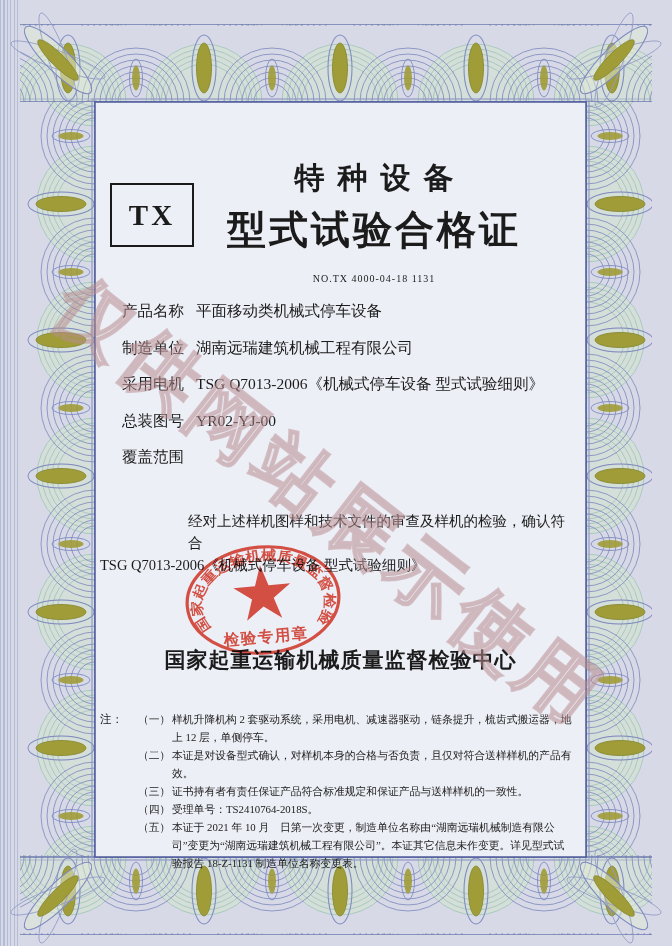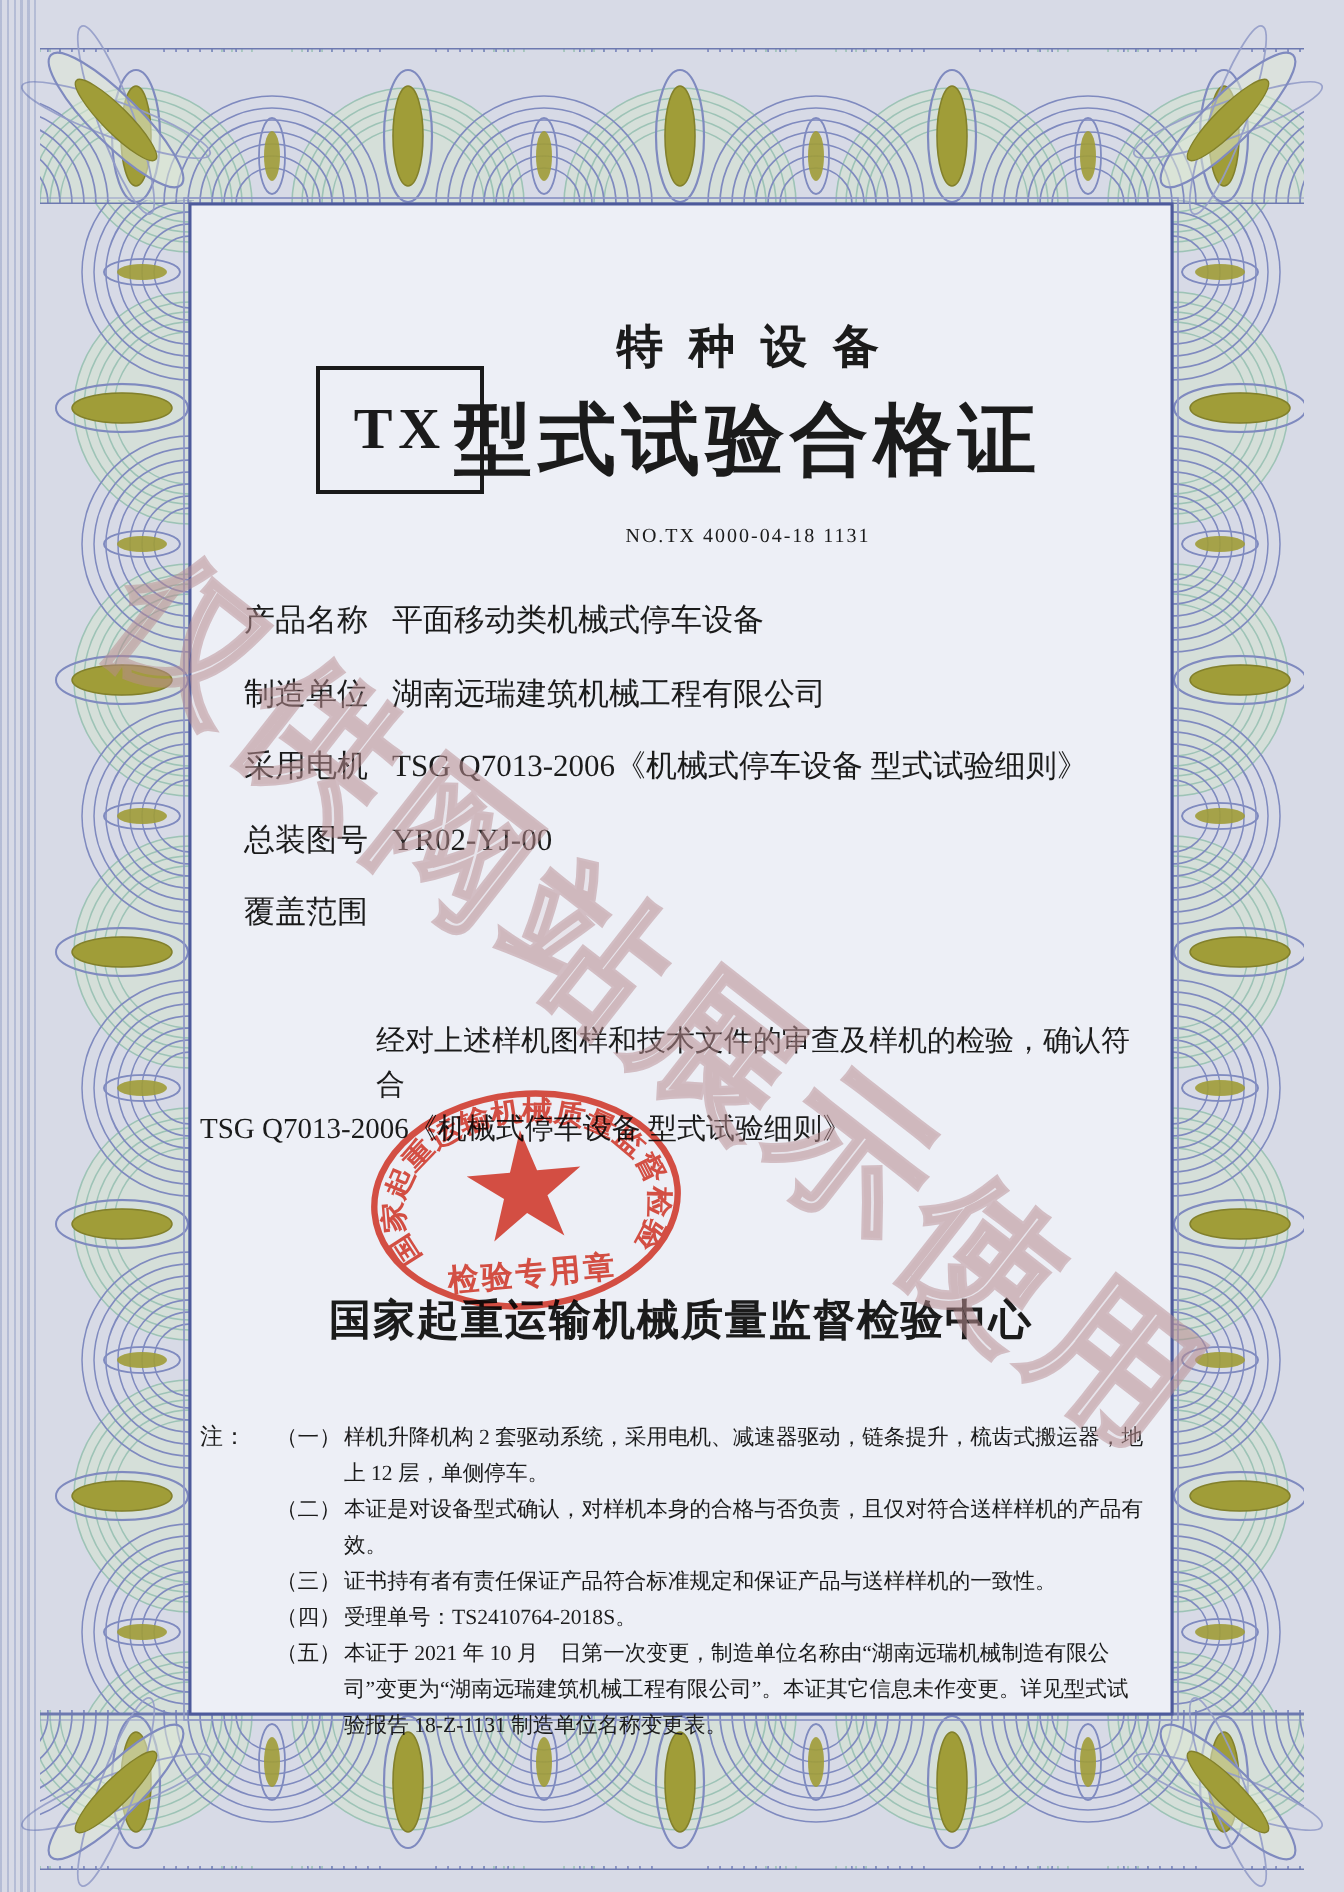"特种设备" .cert-category { font-size: 23px -> 30px }
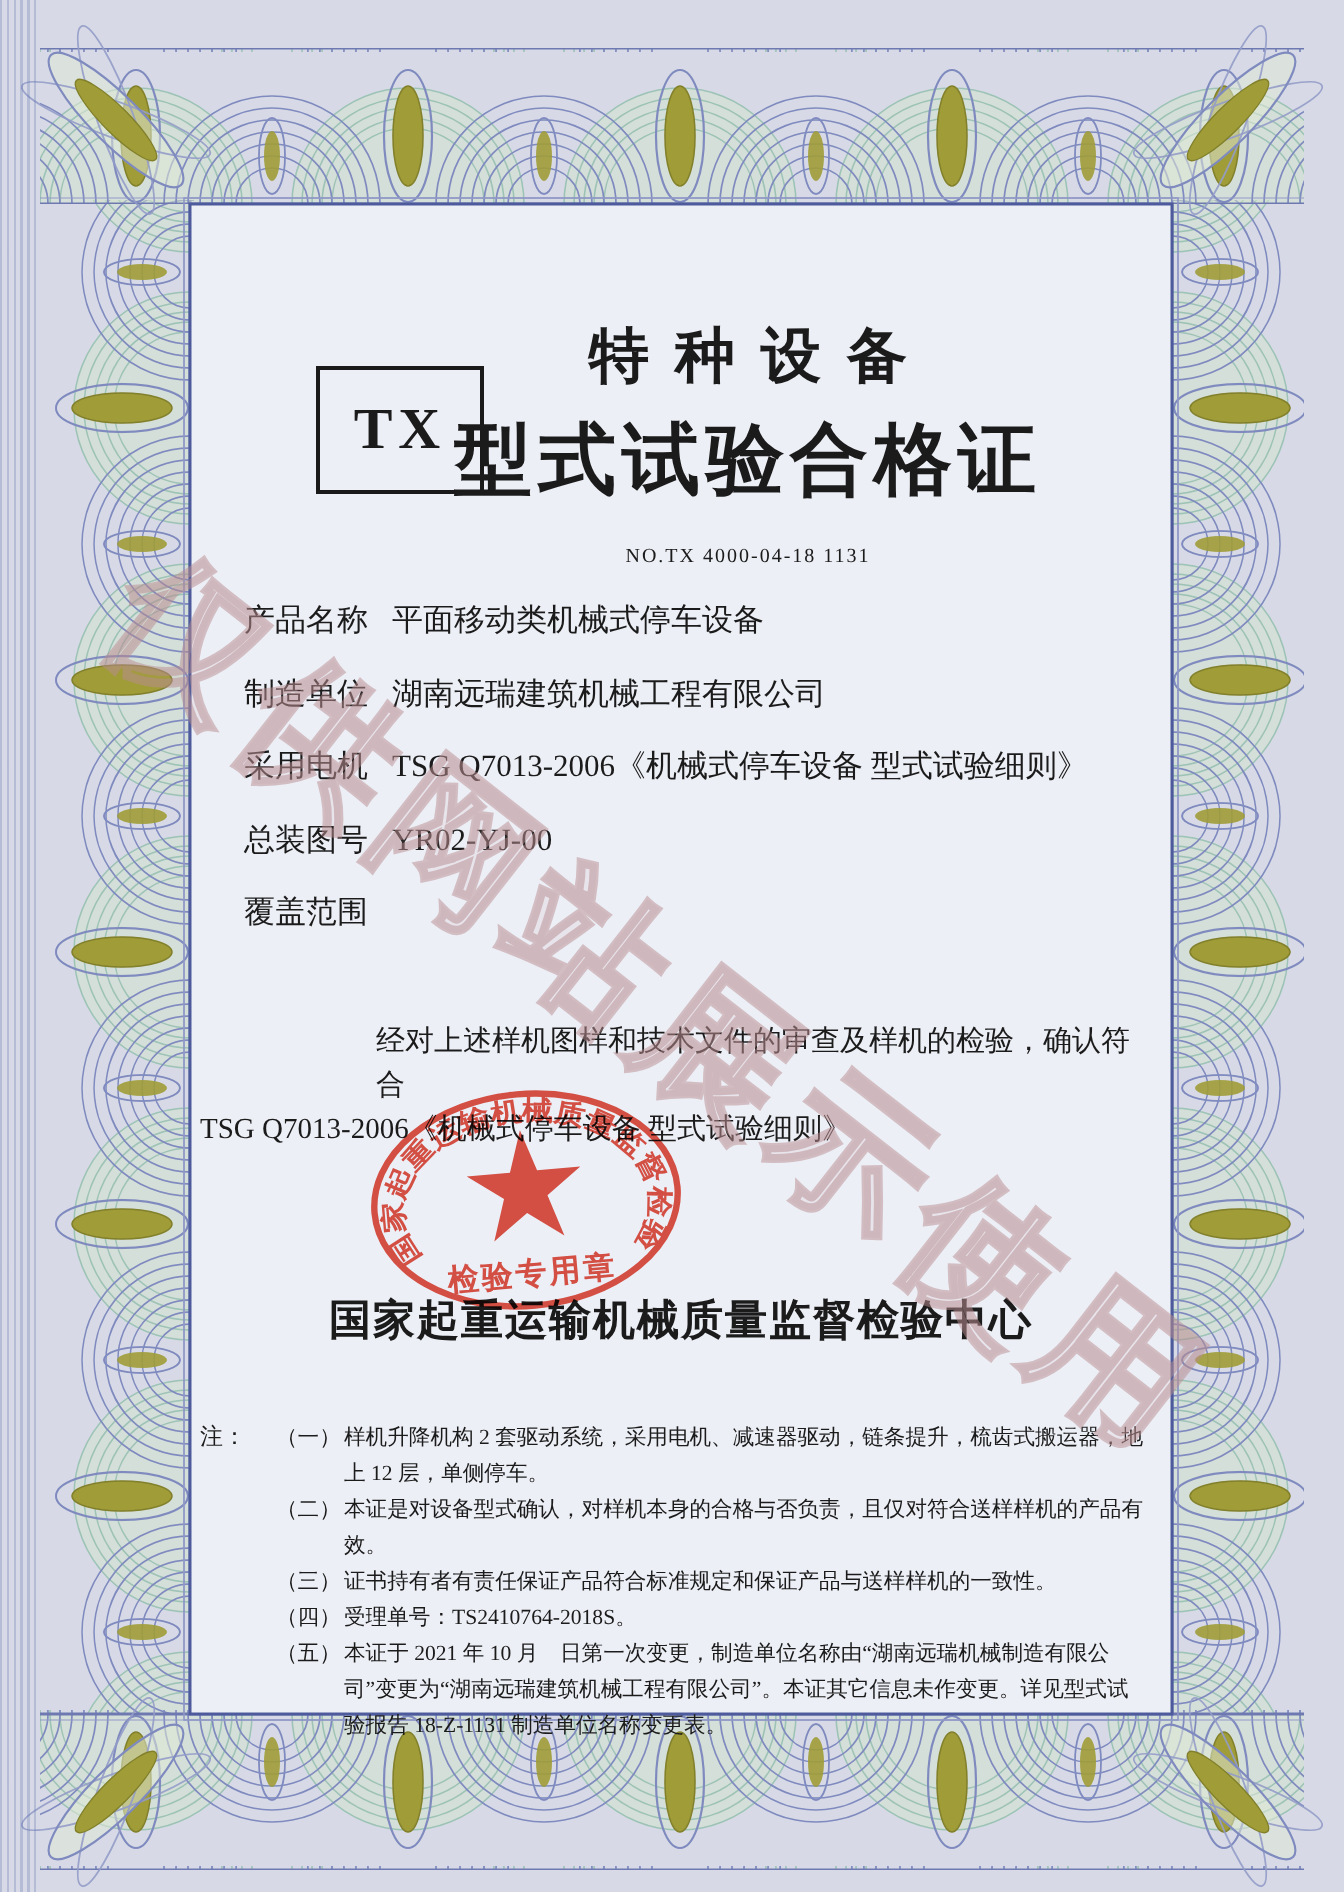"TX" .tx-badge { margin-left: 48px -> none }
